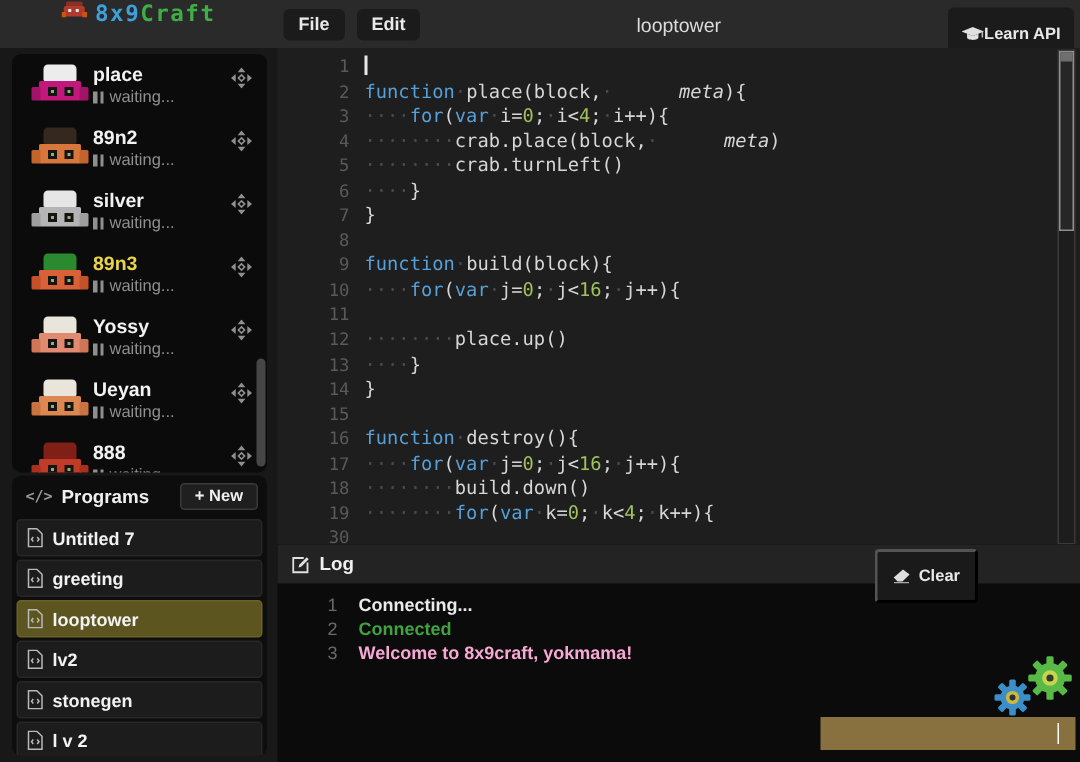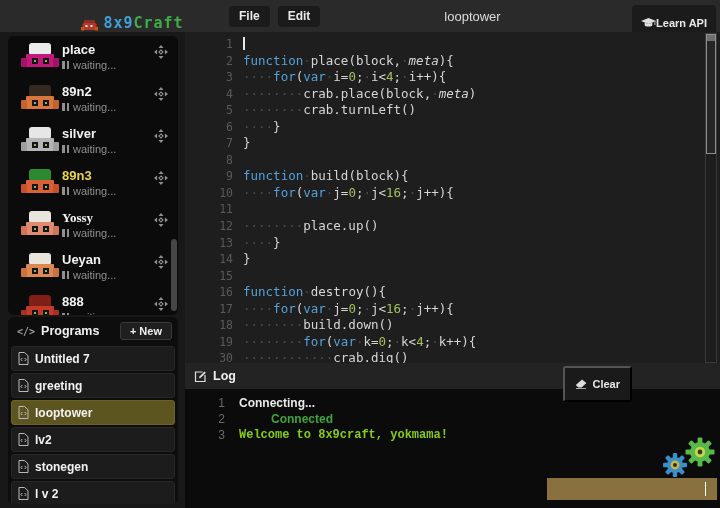"8x9Craft" .logo-area { align-items: flex-end -> flex-start; margin-left: 40px -> none }
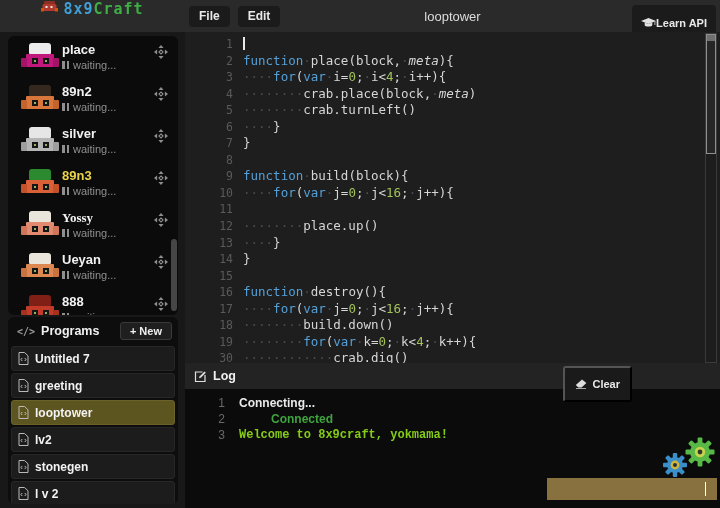"meta" .s-i { margin-left: none -> 44px }
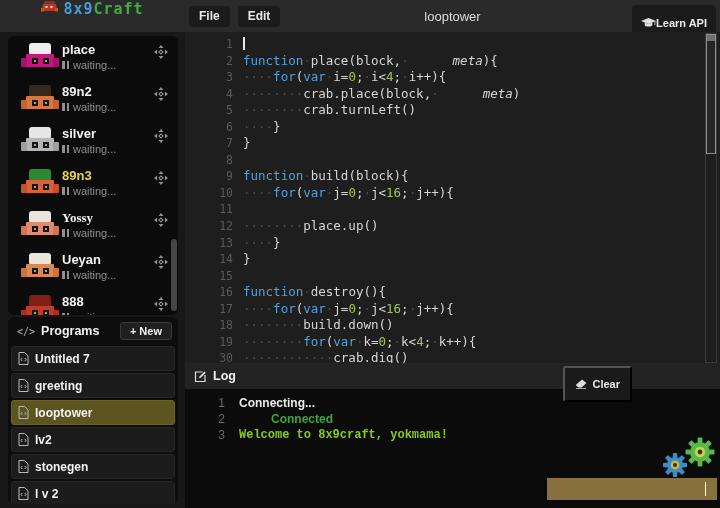"Yossy" div.player-name { font-family: Liberation Serif, serif -> none }
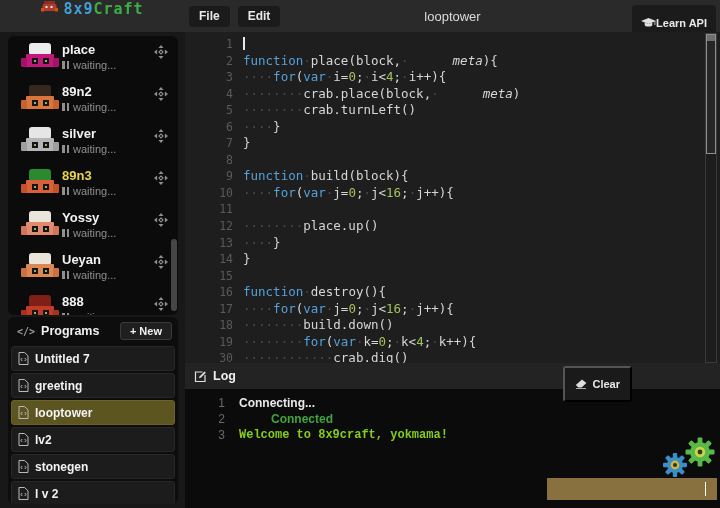"············crab.dig()" span.code-text { html: <span><span>············</span><span>crab.dig()</span></span> -> none }
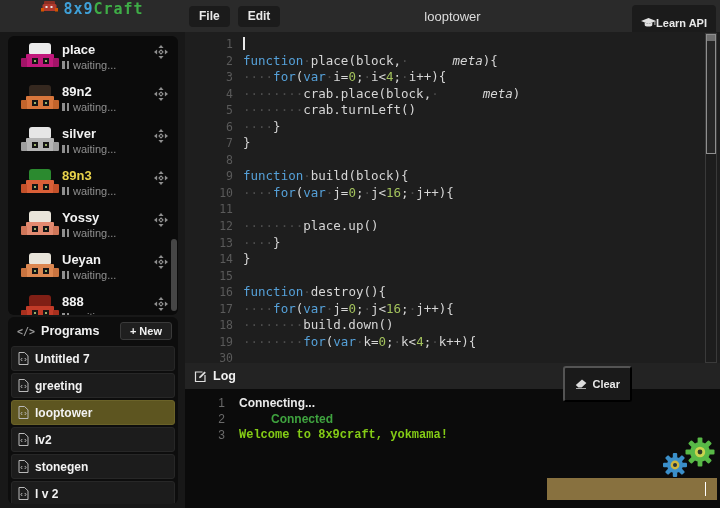"Clear" .clear-btn { right: 88px -> 68px }
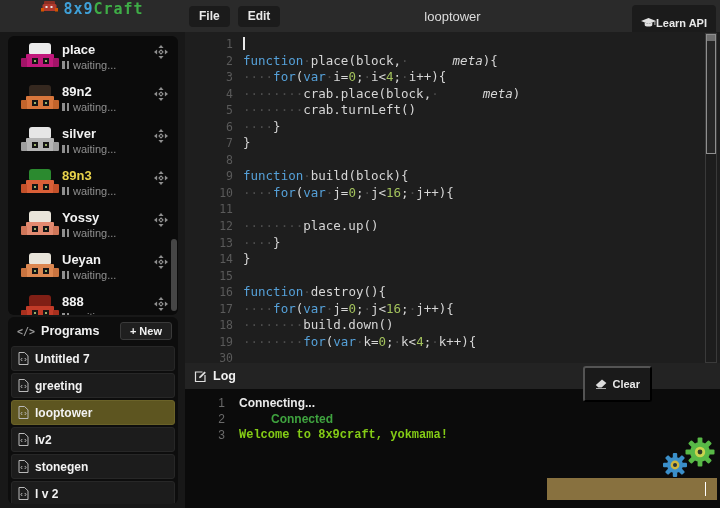"Connected" span { margin-left: 32px -> none }
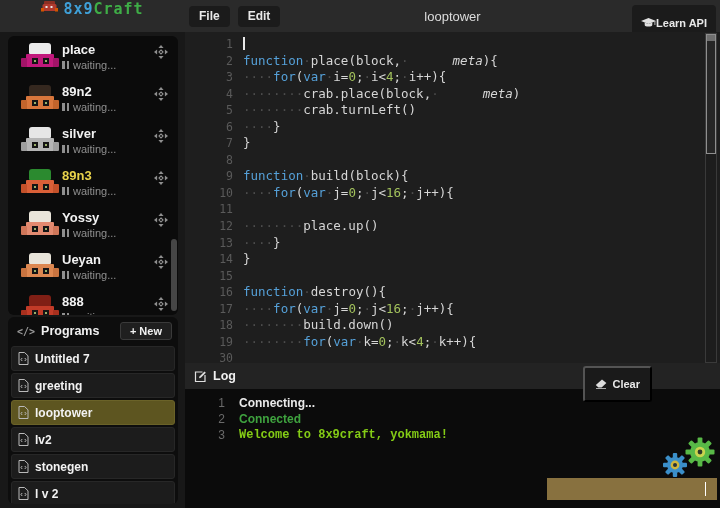"Welcome to 8x9craft, yokmama!" span { color: #84cc16 -> #f9a8d4; font-family: Liberation Mono, monospace -> none }
